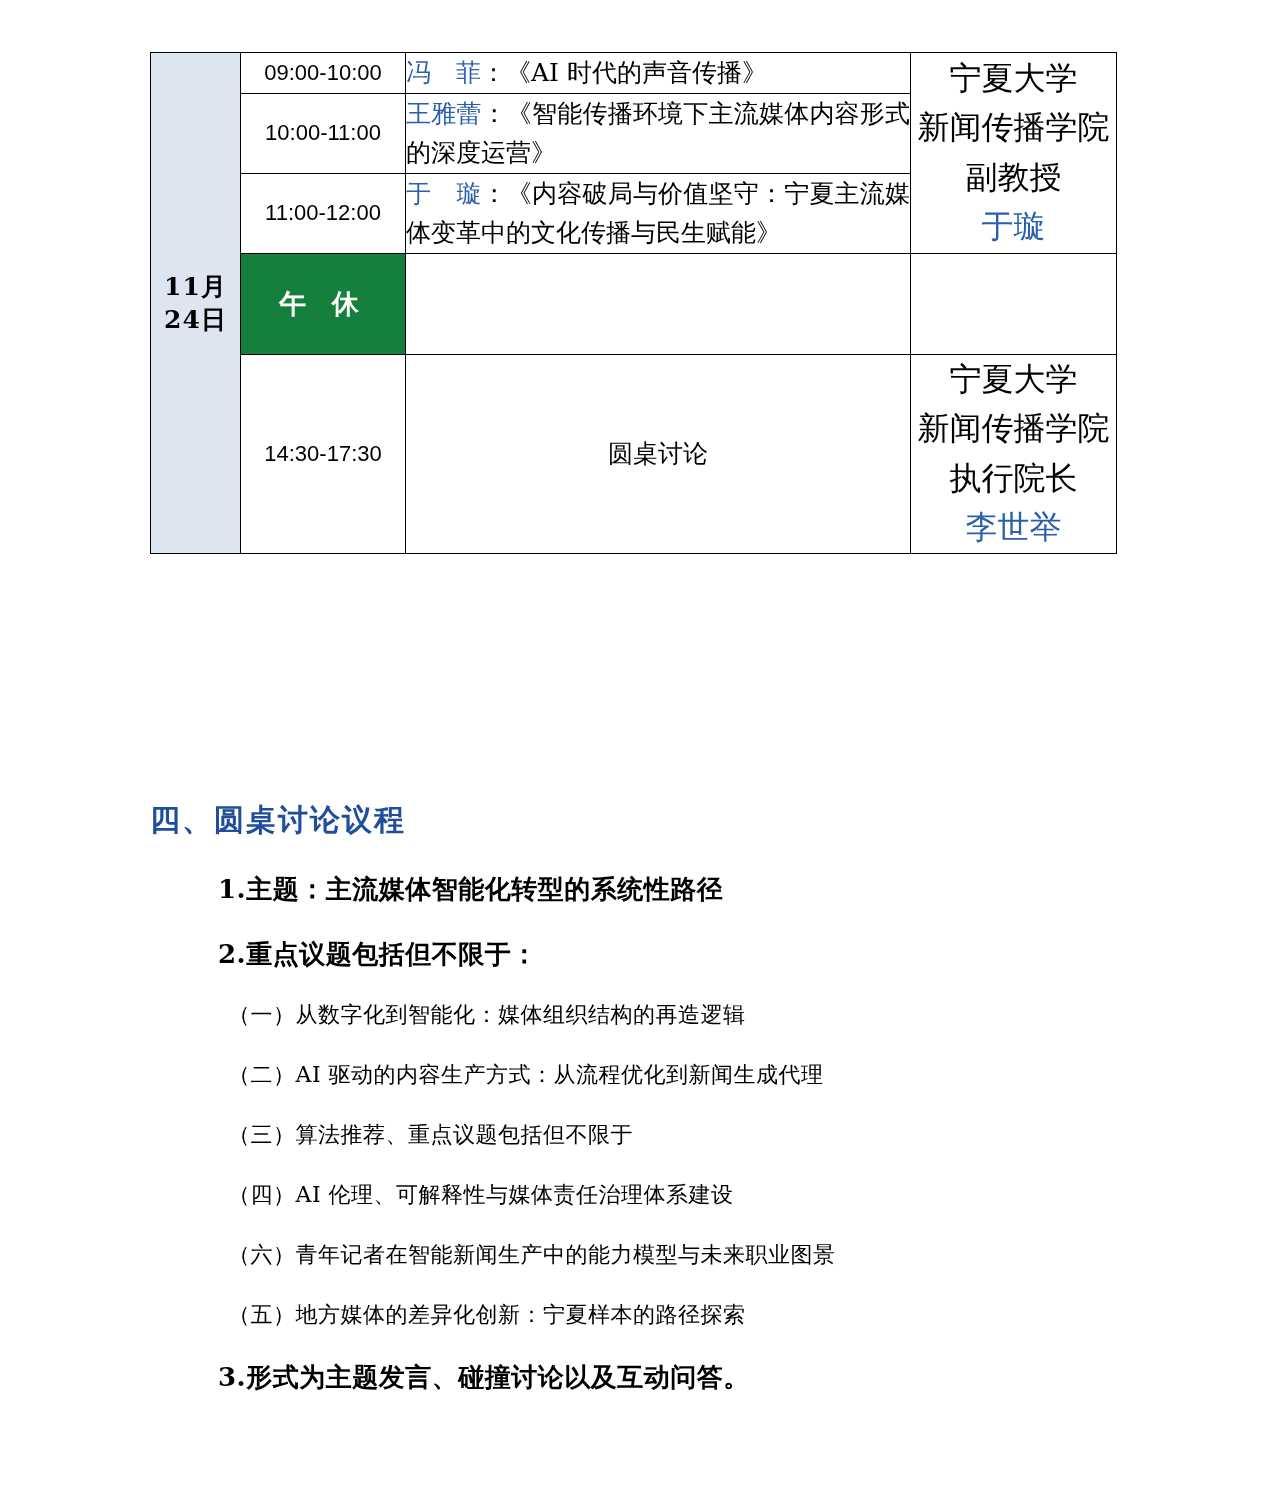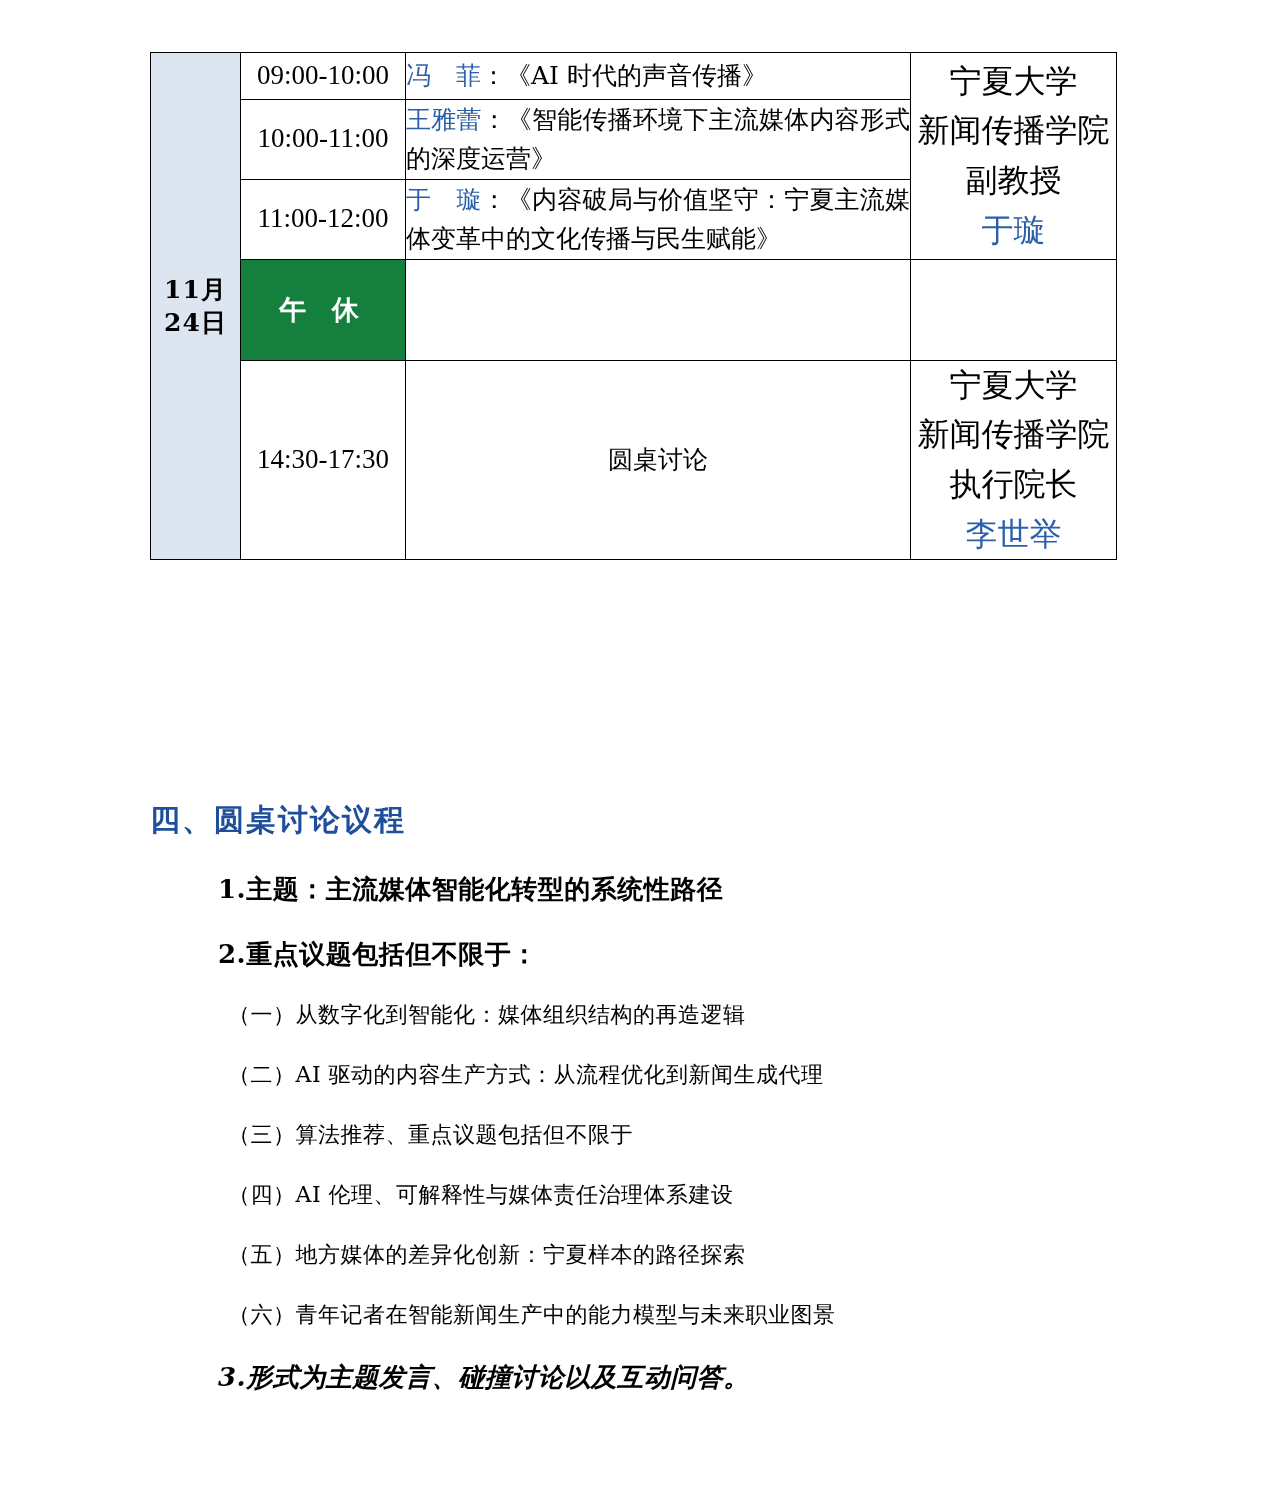"09:00-10:00" .time-cell { font-family: Liberation Serif, serif -> Liberation Sans, sans-serif; font-size: 27px -> 22px }
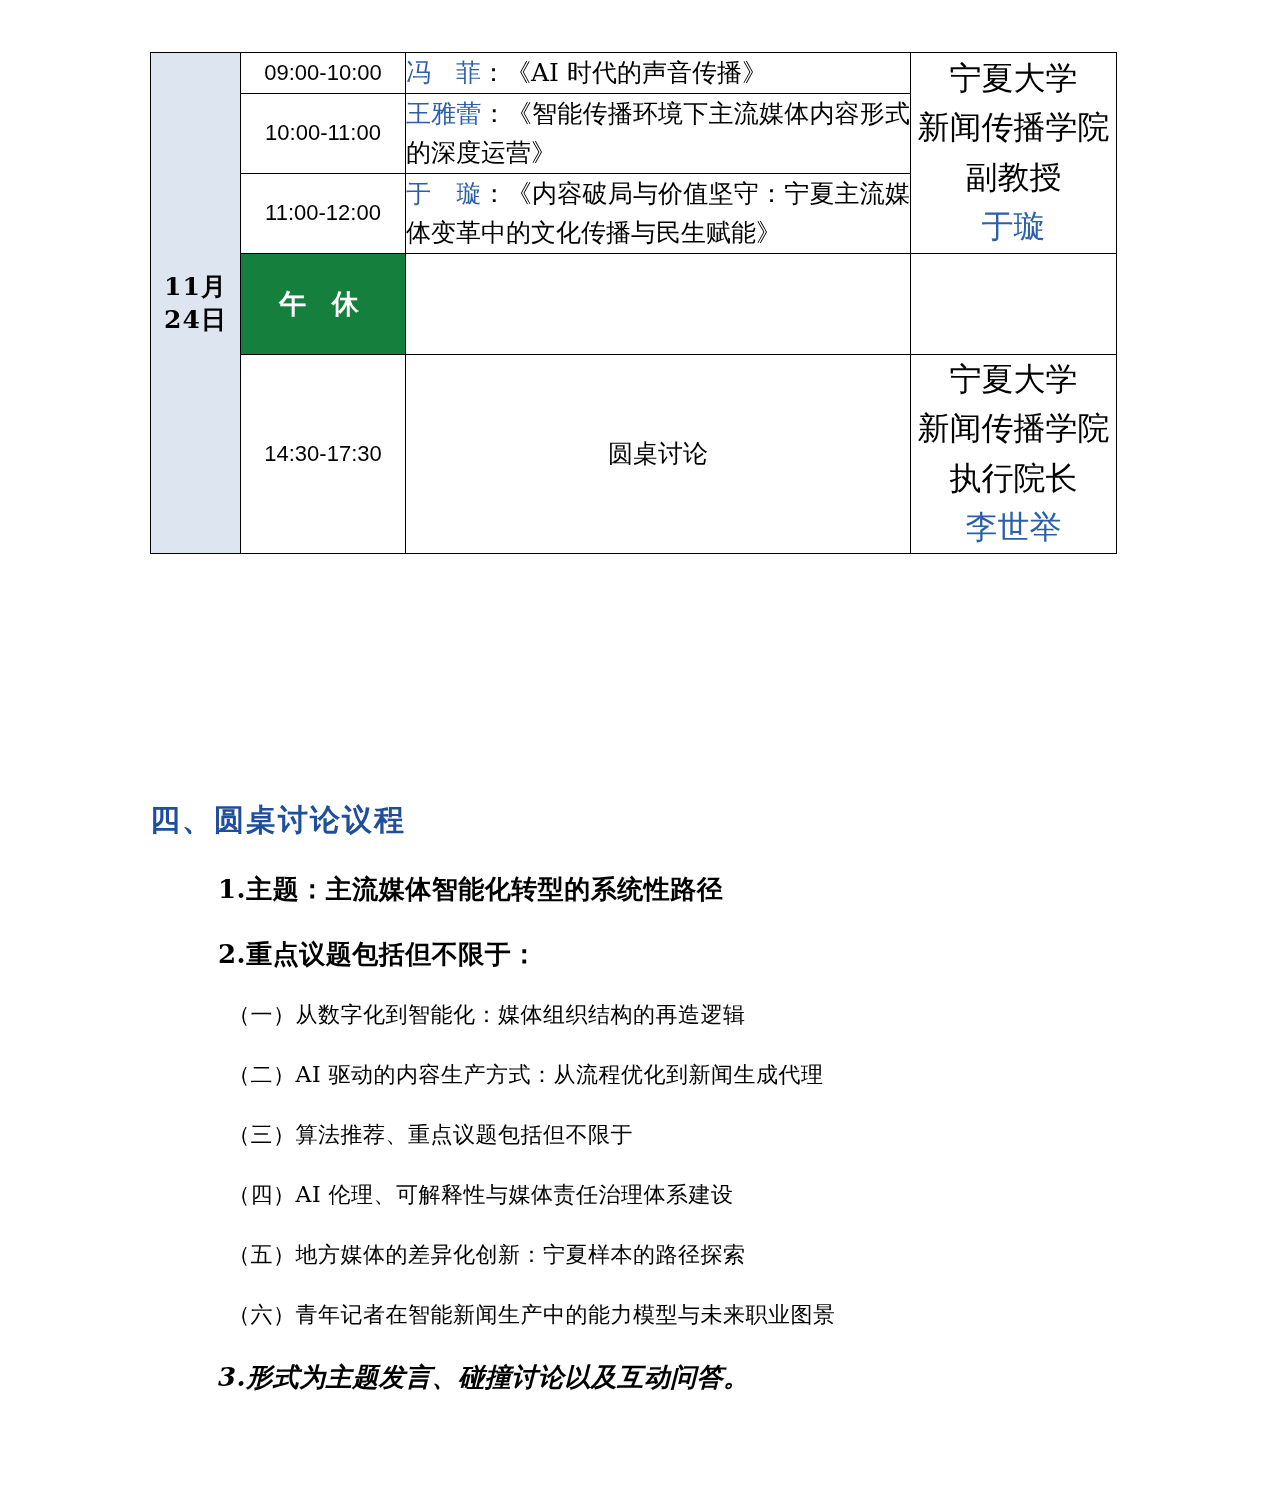"（五）地方媒体的差异化创新：宁夏样本的路径探索" p.sub-item { order: before "（六）青年记者在智能新闻生产中的能力模型与未来职业图景" -> after "（六）青年记者在智能新闻生产中的能力模型与未来职业图景" }
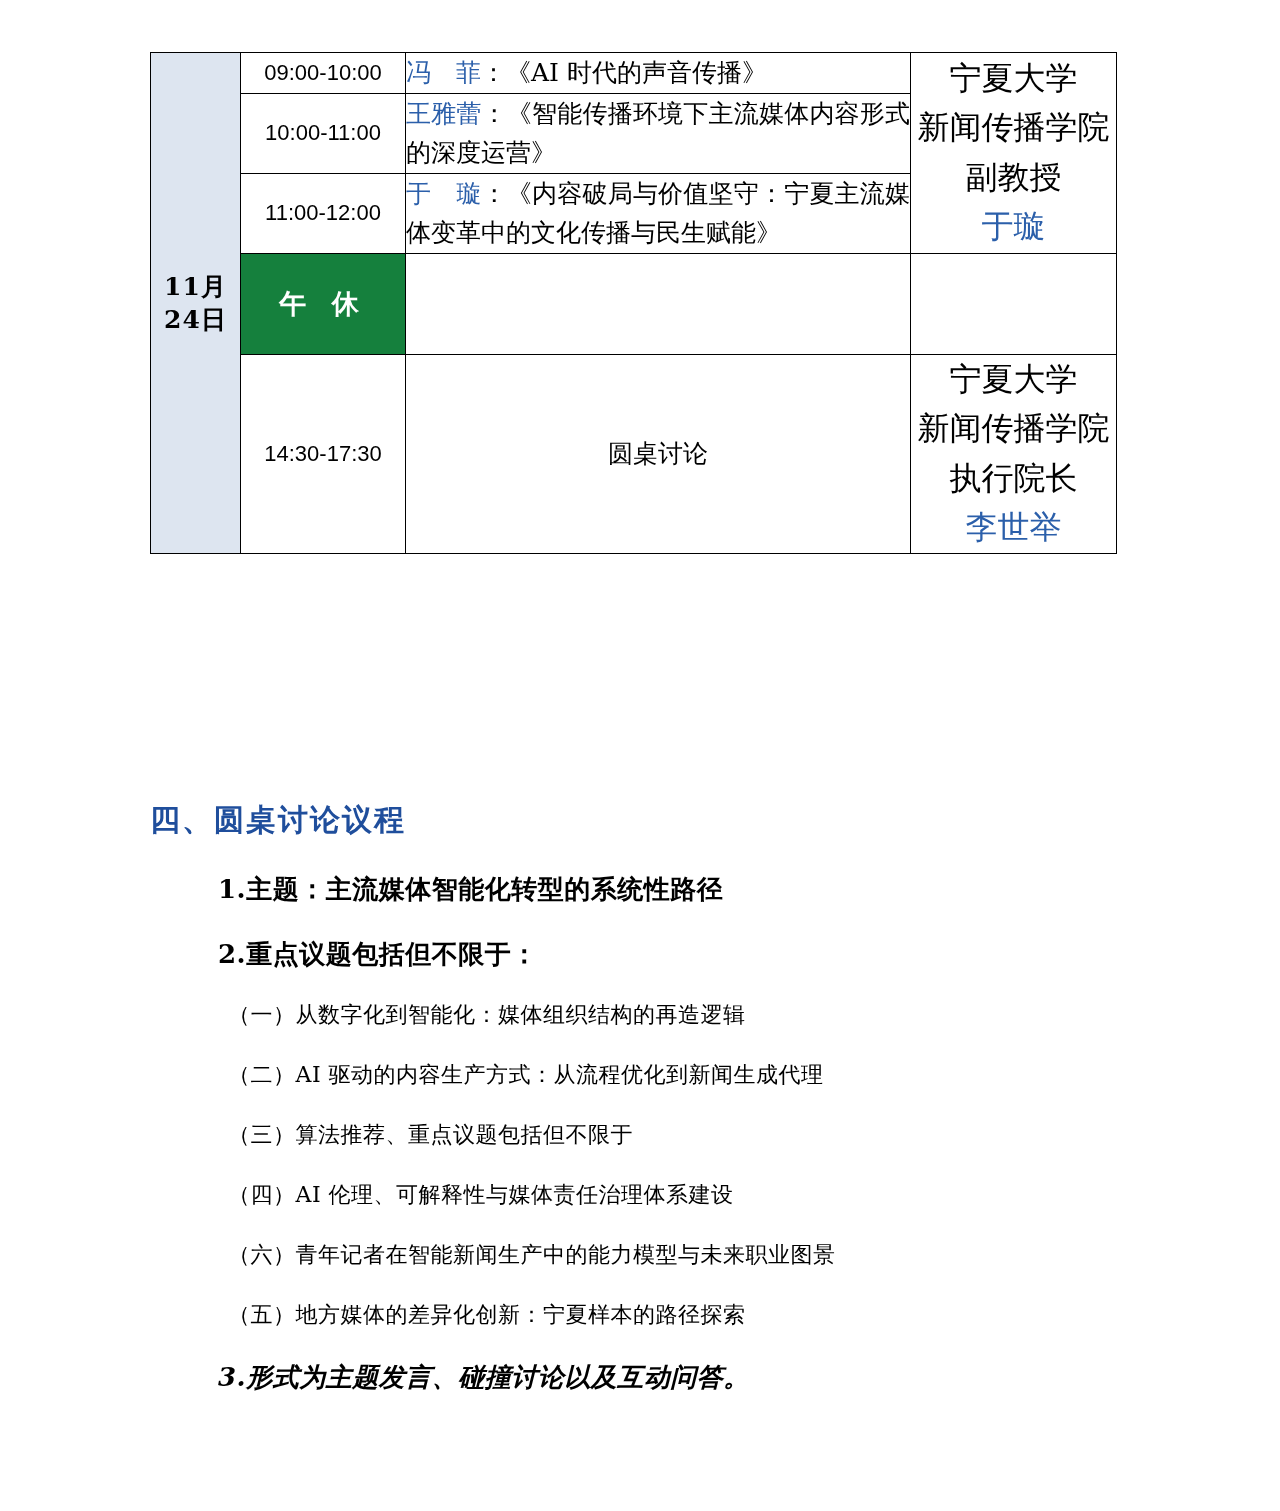"3.形式为主题发言、碰撞讨论以及互动问答。" .lvl1.last { font-style: italic -> none }
